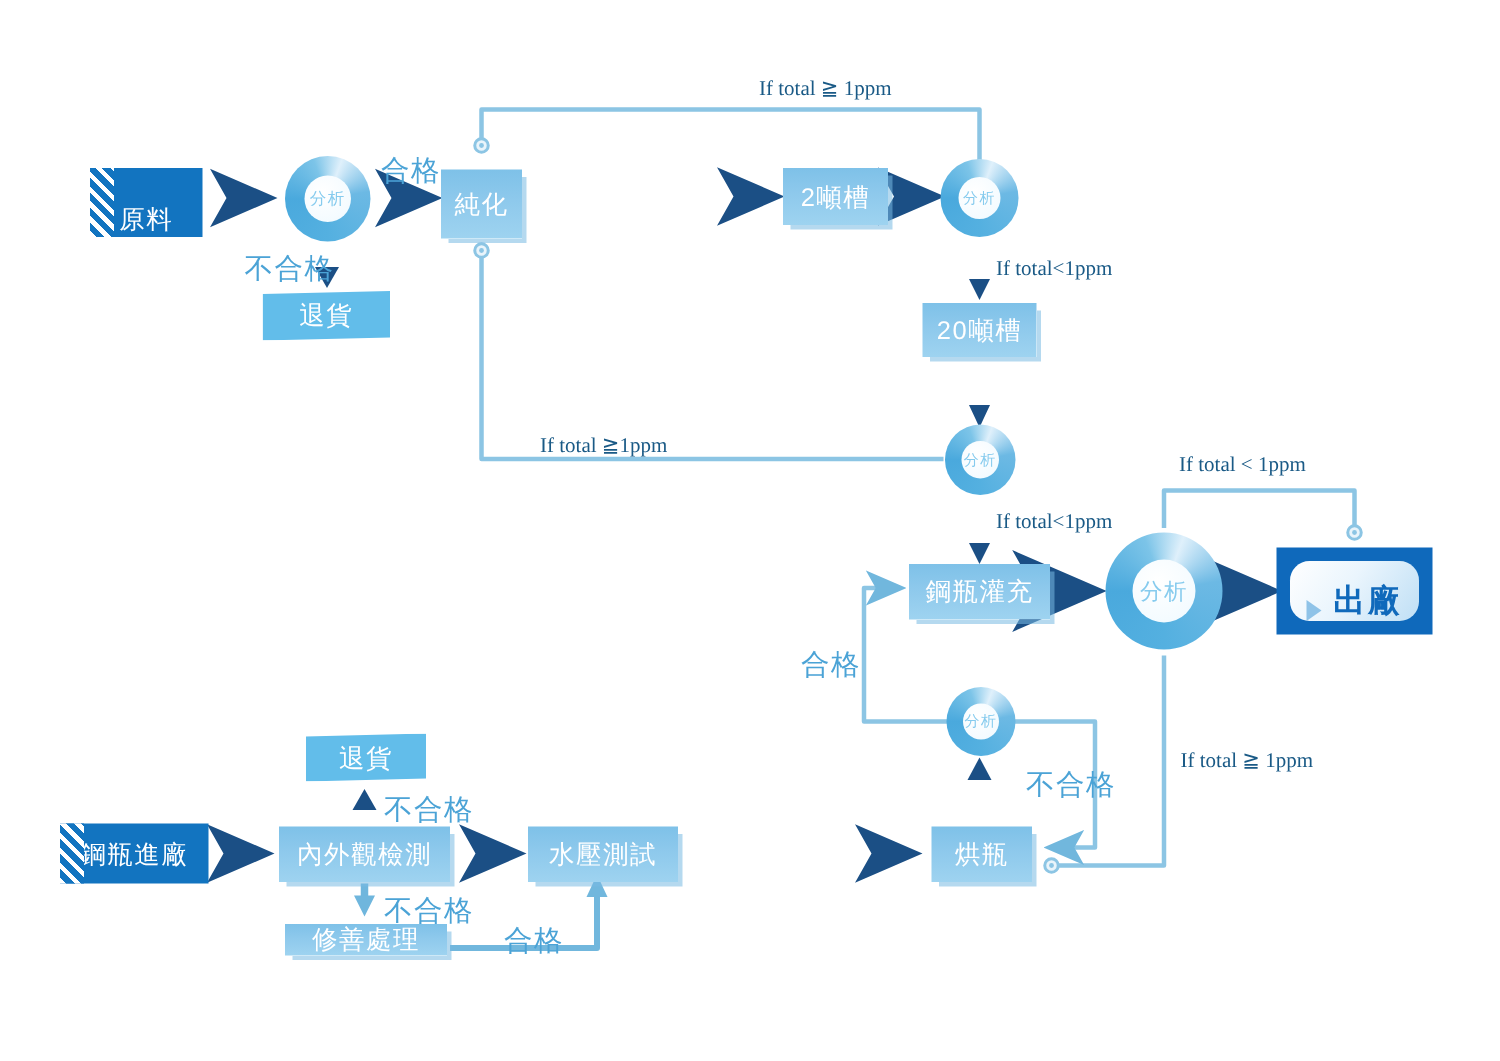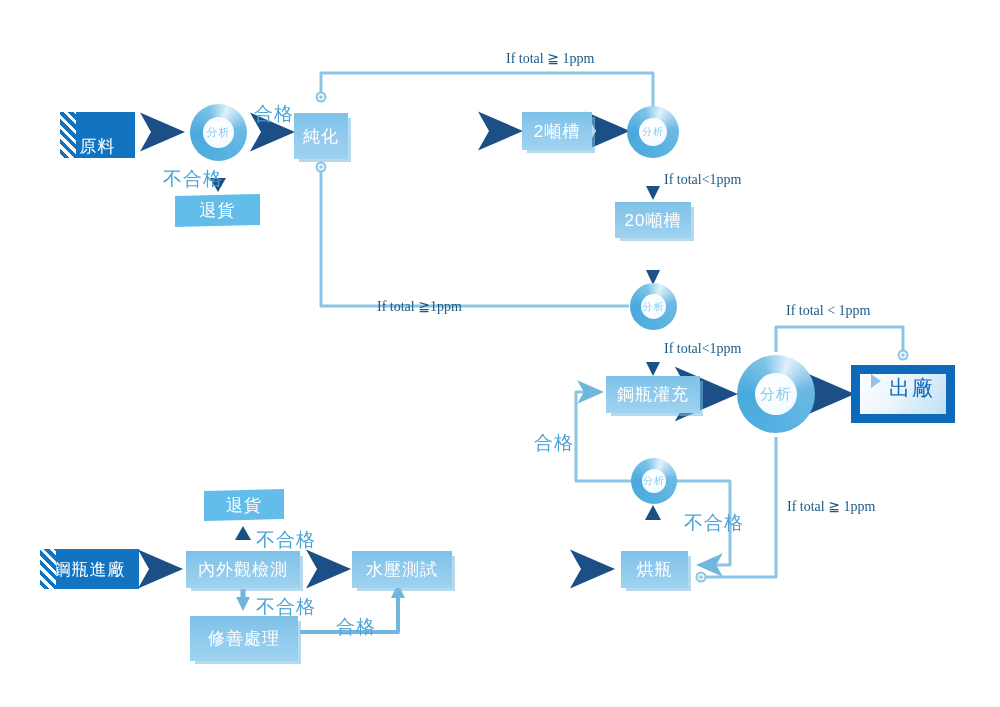"If total ≧1ppm" div.lbl { margin-left: 17px -> none; top: 298px -> 288px }
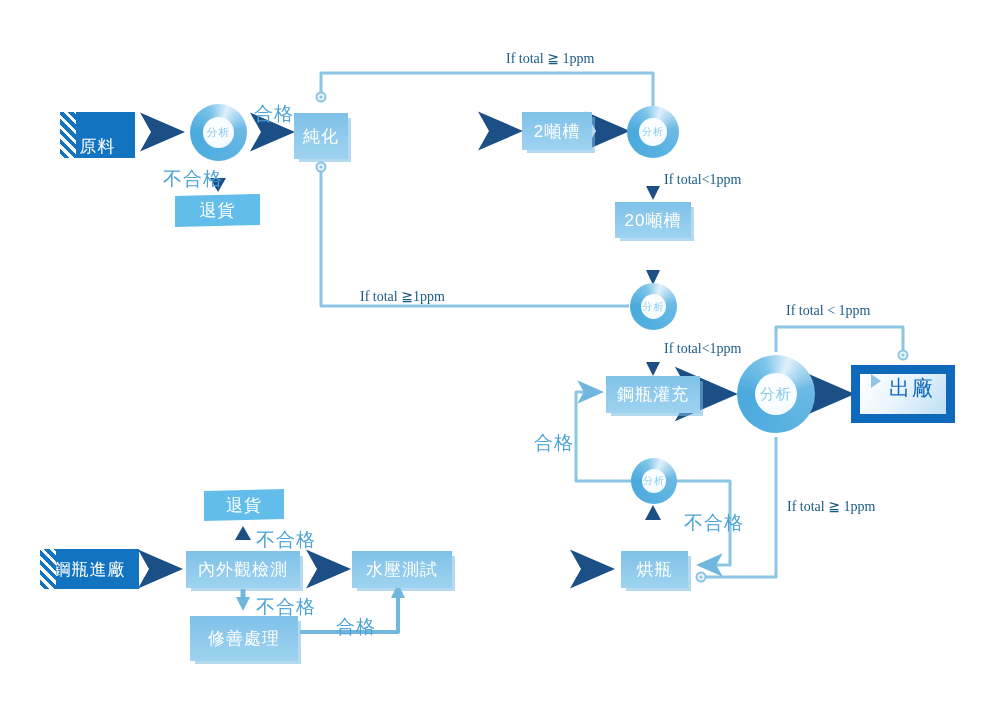"出廠" .term .inner { align-items: flex-start -> flex-end; border-radius: none -> 13px; font-weight: normal -> bold }
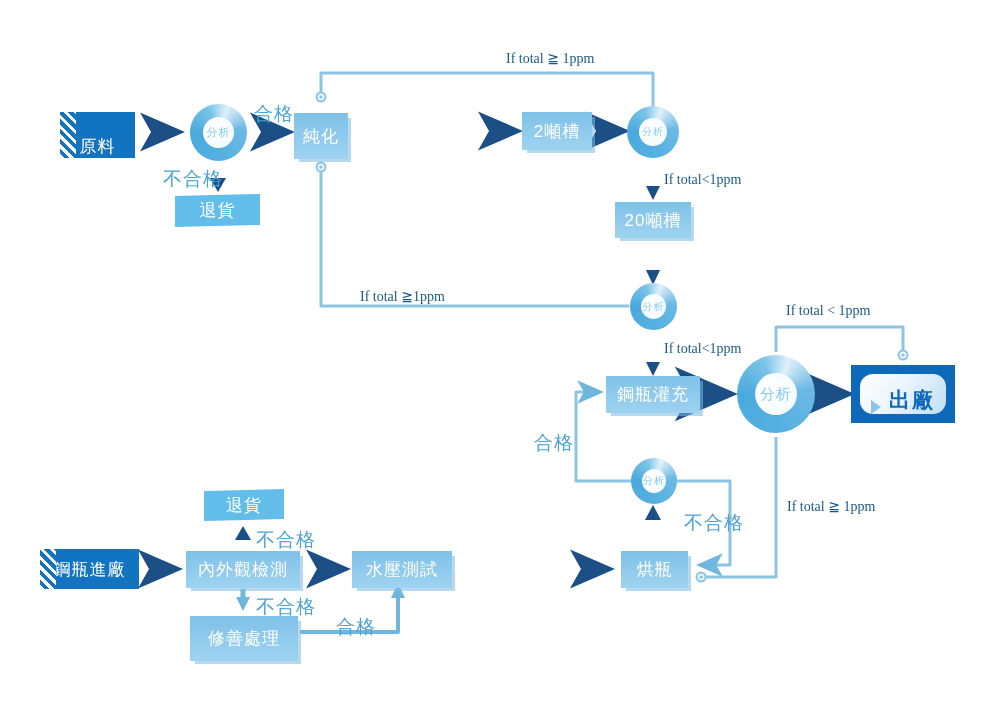"修善處理" div.node { height: 45px -> 21px }
